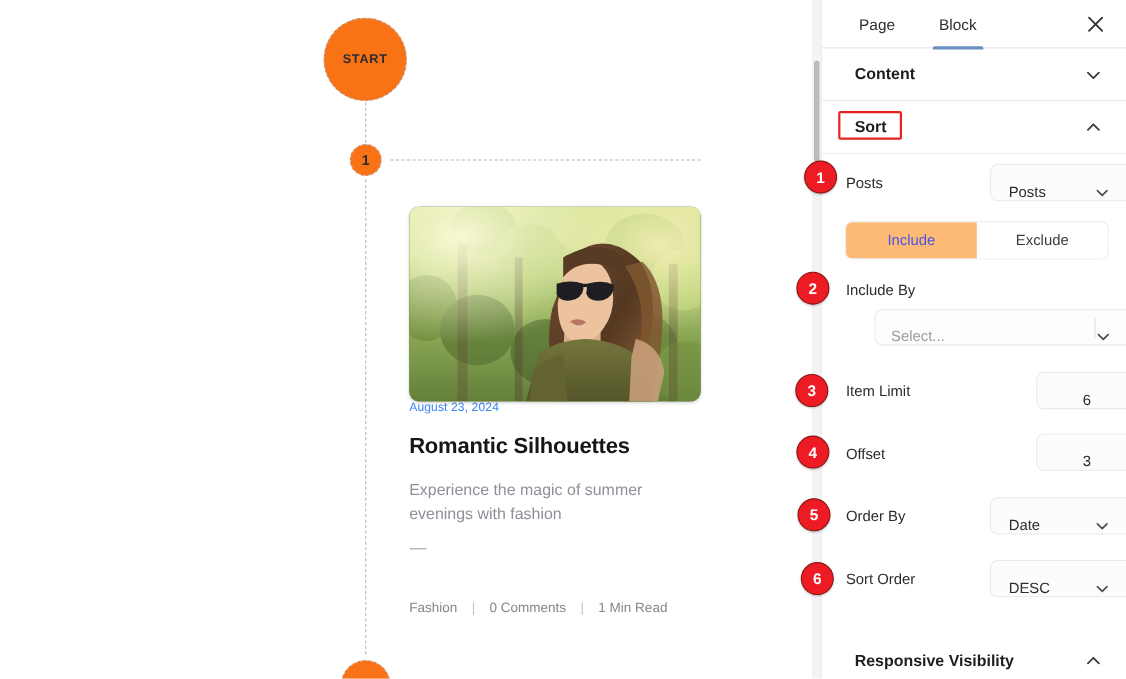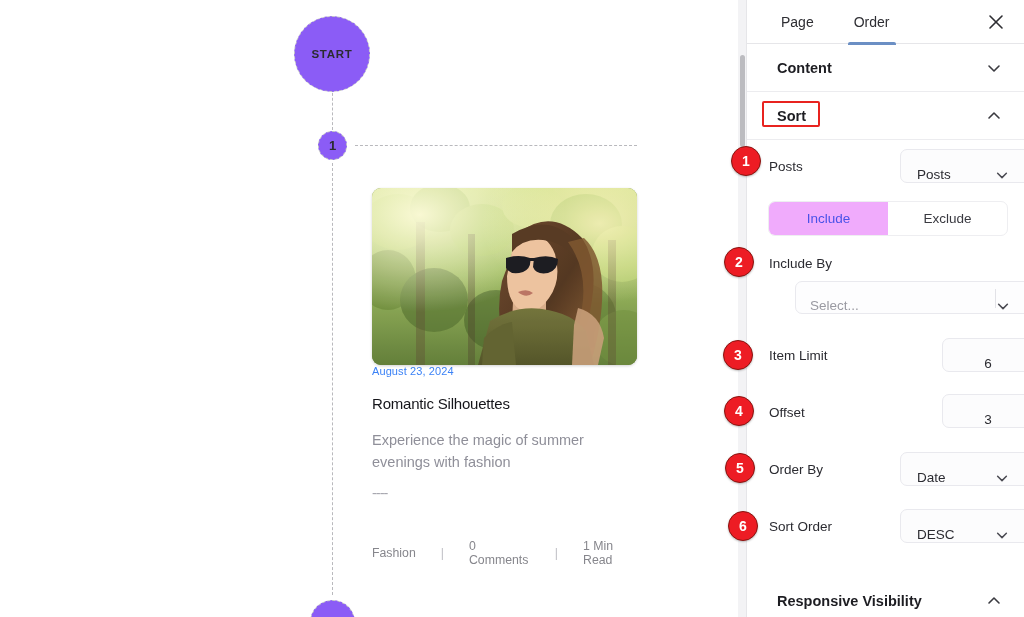"Order" span { text: Order -> Block }
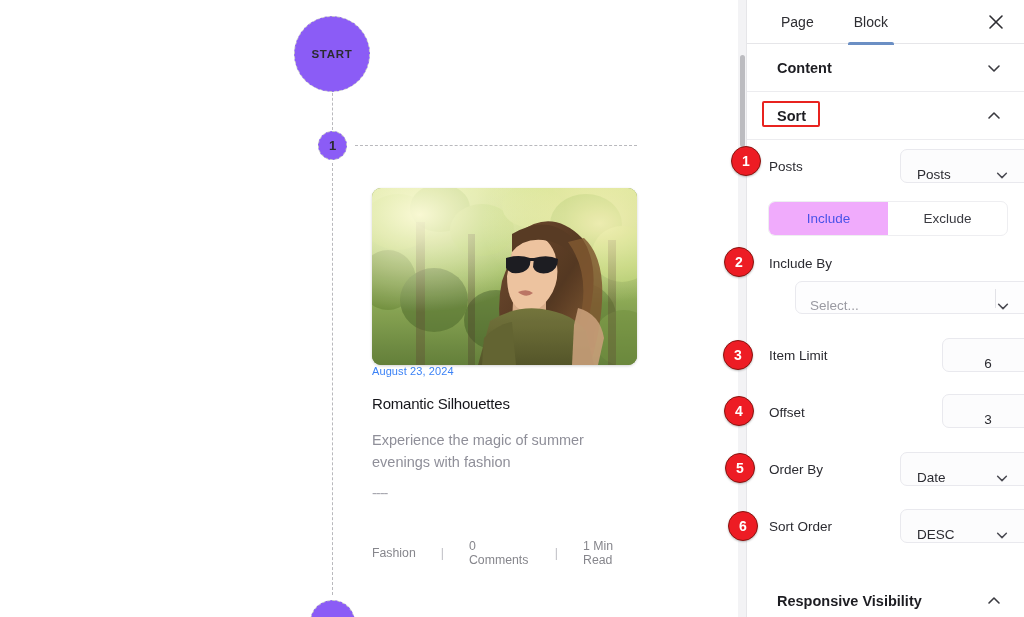"START" .node { background: #8b5cf6 -> #f97316 }
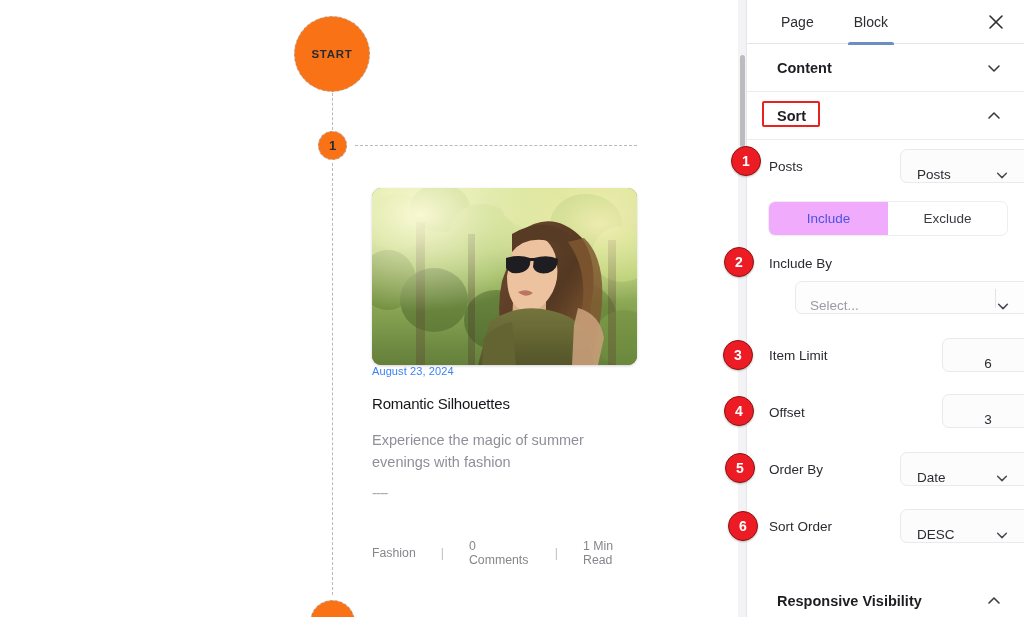"Include" #seg .seg.on { background: #f0abfc -> #fdba74 }
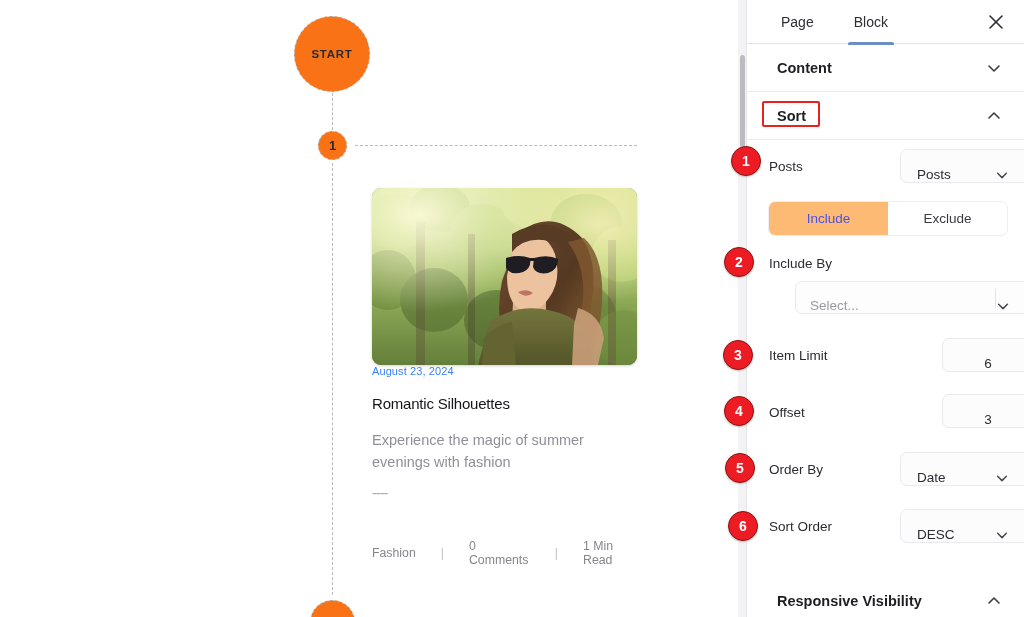"Romantic Silhouettes" .post-title { font-size: 15px -> 20px; font-weight: 400 -> 700 }
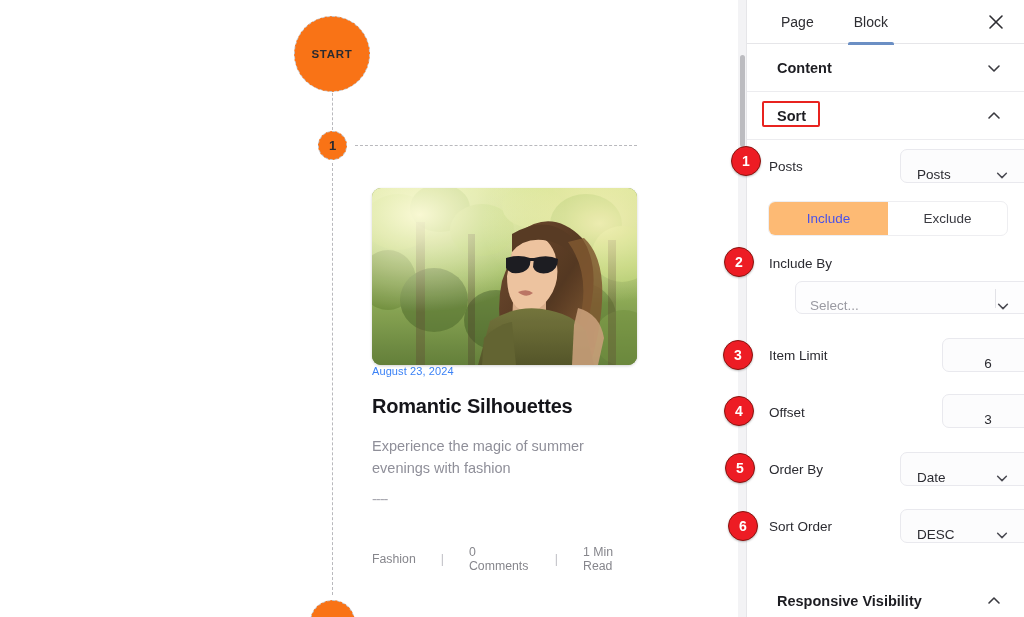"Fashion" .post-meta { gap: 16px -> 4px }
